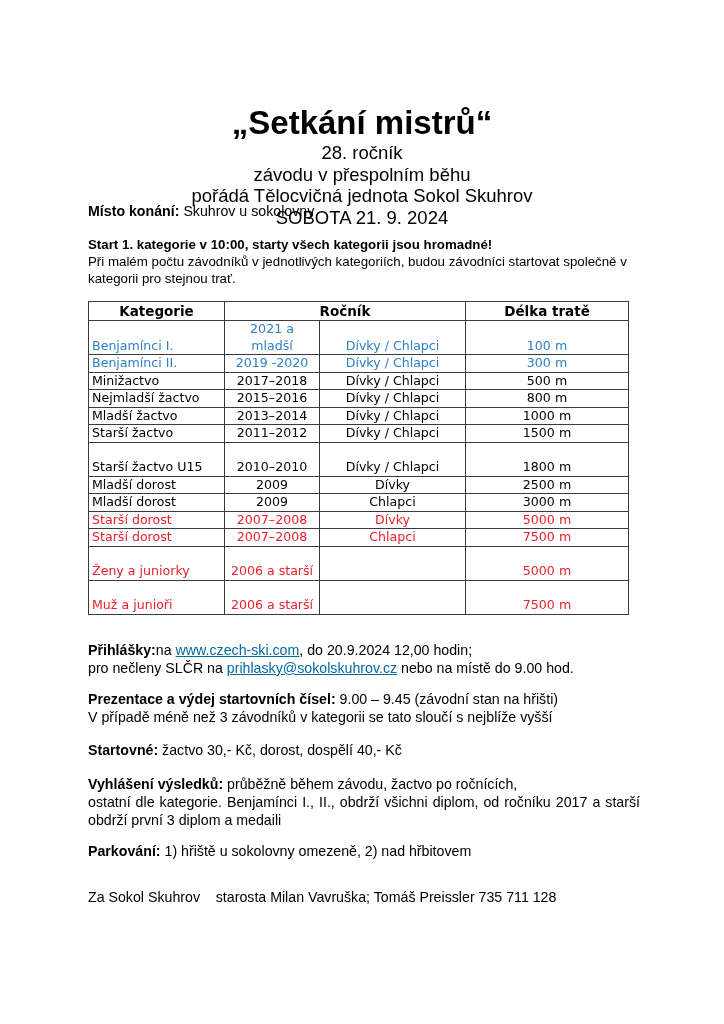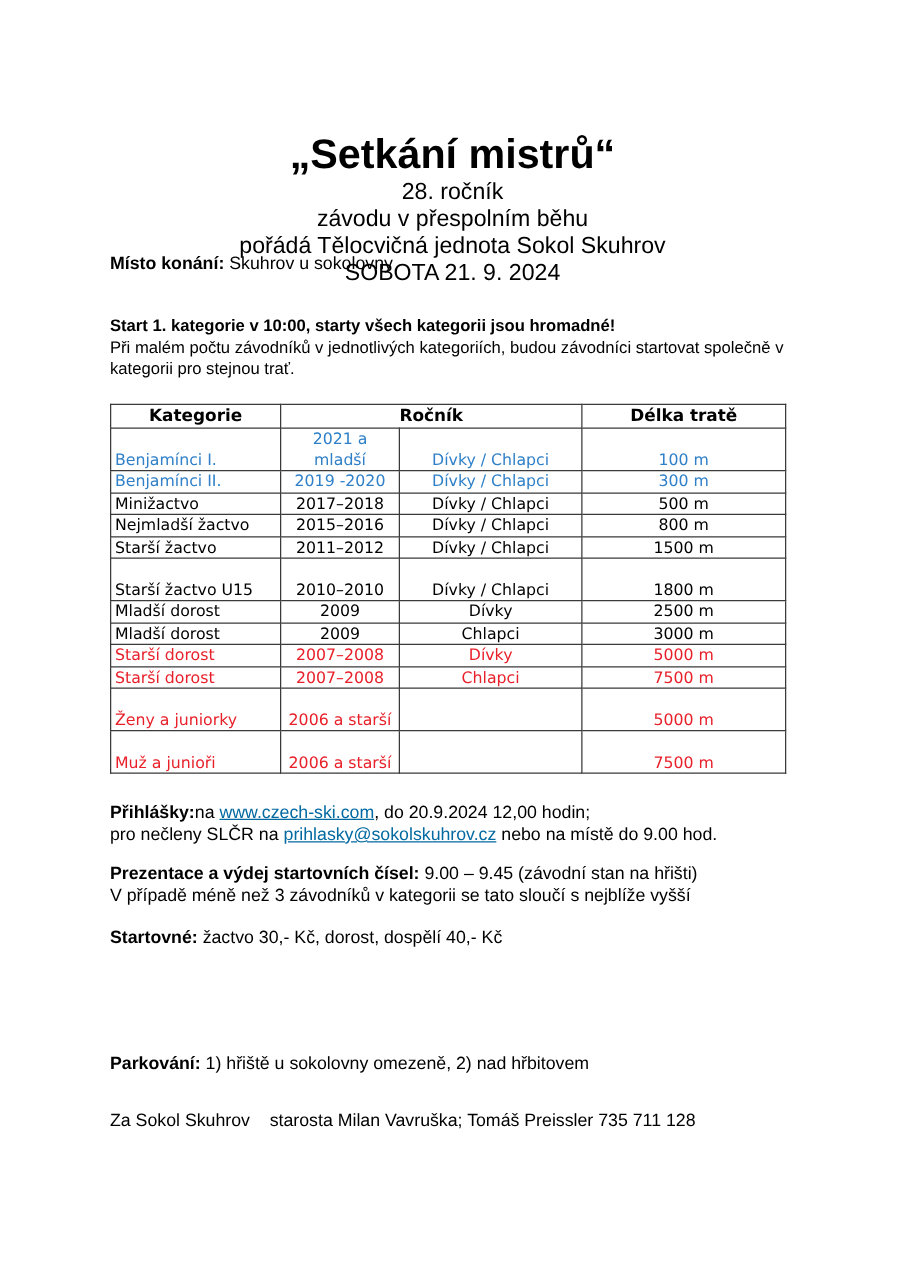"Start 1. kategorie v 10:00," div.text { top: 252px -> 236px }
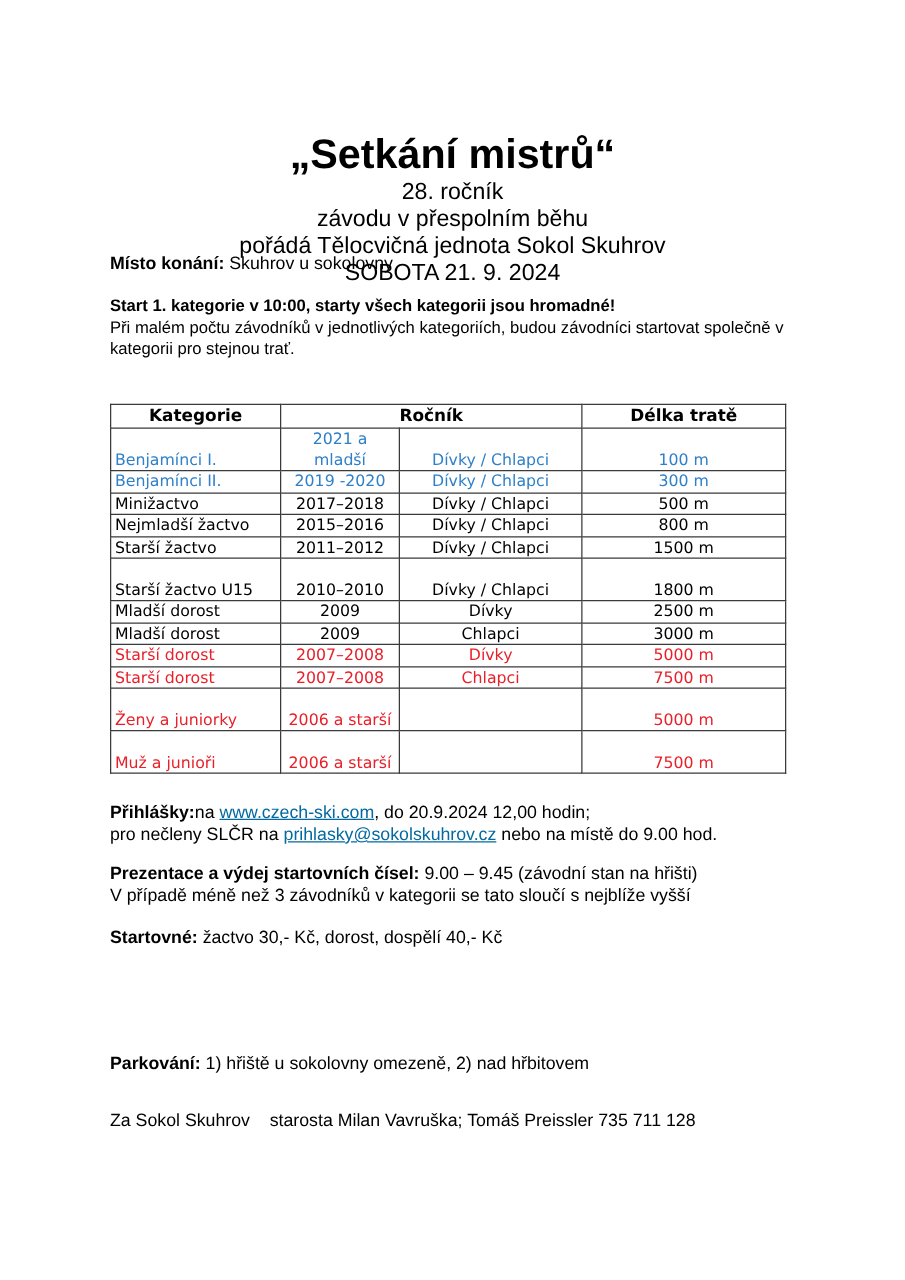"Kategorie" table.cats { top: 323px -> 301px }
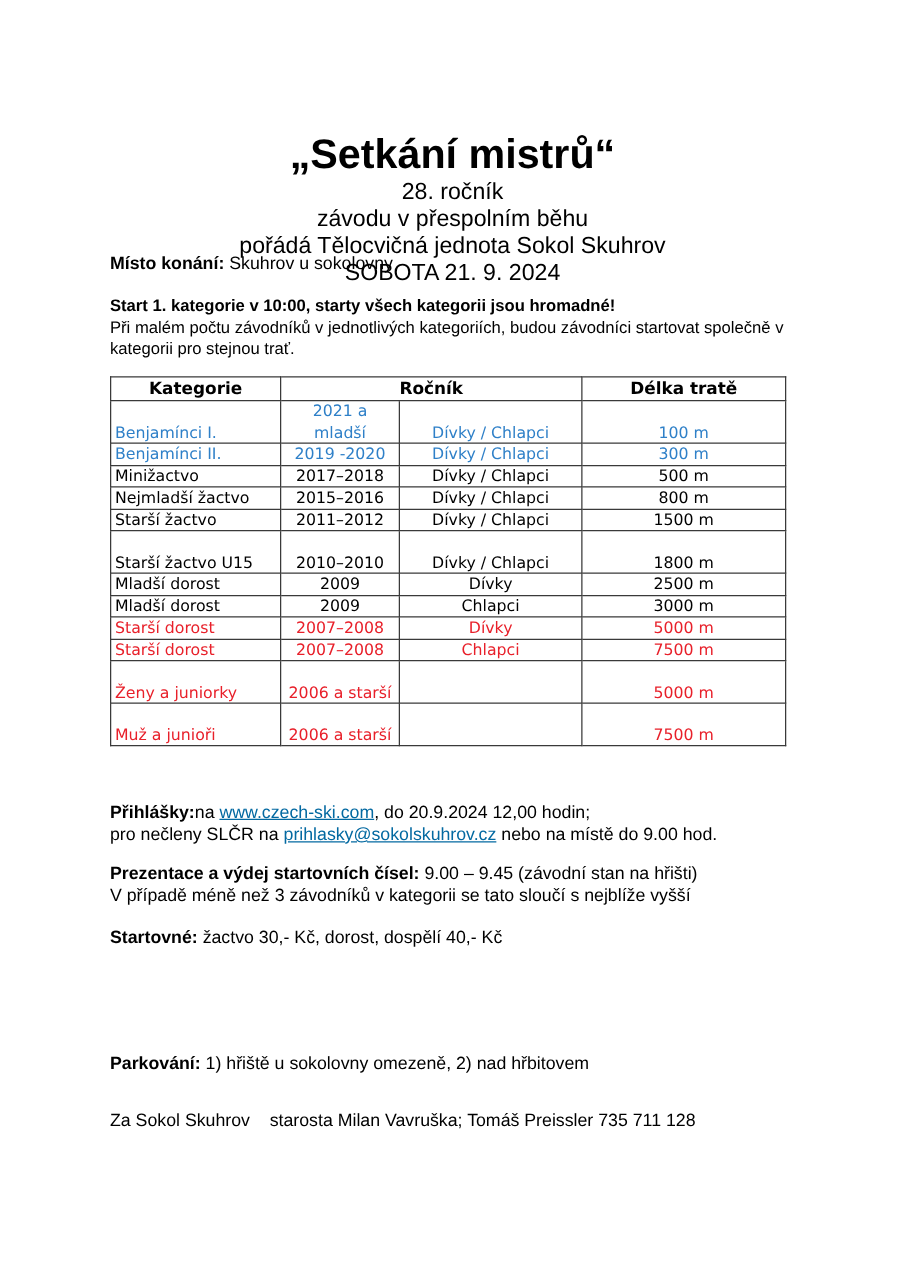"Mladší žactvo" tr.black { html: none -> <tr> <td>Mladší žactvo</td> <td>2013–2014</td> <td>Dívky / Chlapci</td> <td>1000 m</td> </tr> }
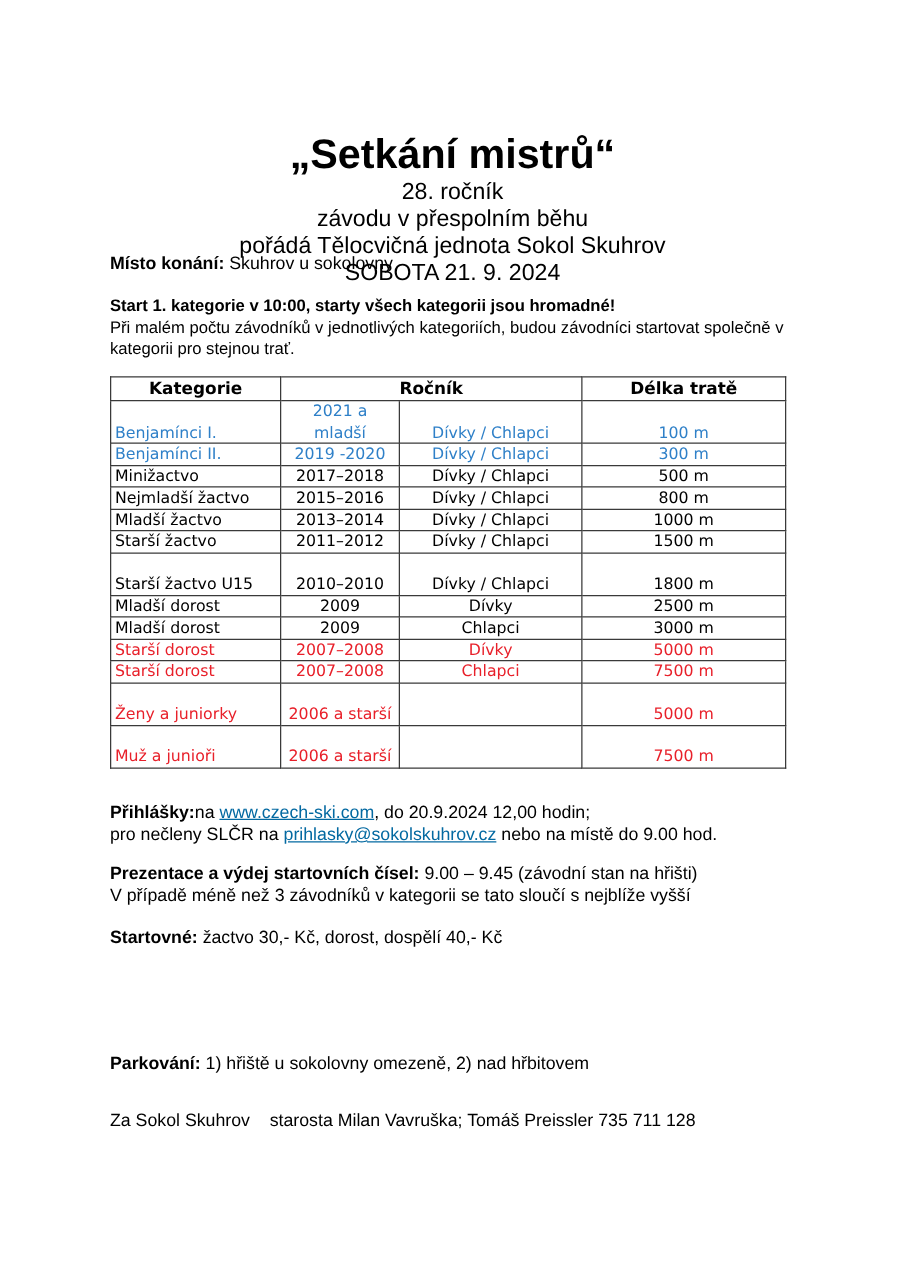"Vyhlášení výsledků: průběžně během" div.text { html: none -> <div> <div><b>Vyhlášení výsledků:</b><span> průběžně během závodu, žactvo po ročnících,</span></div> <div>ostatní dle kategorie. Benjamínci I., II., obdrží všichni diplom, od ročníku 2017 a starší obdrží první 3 diplom a medaili</div> </div> }
